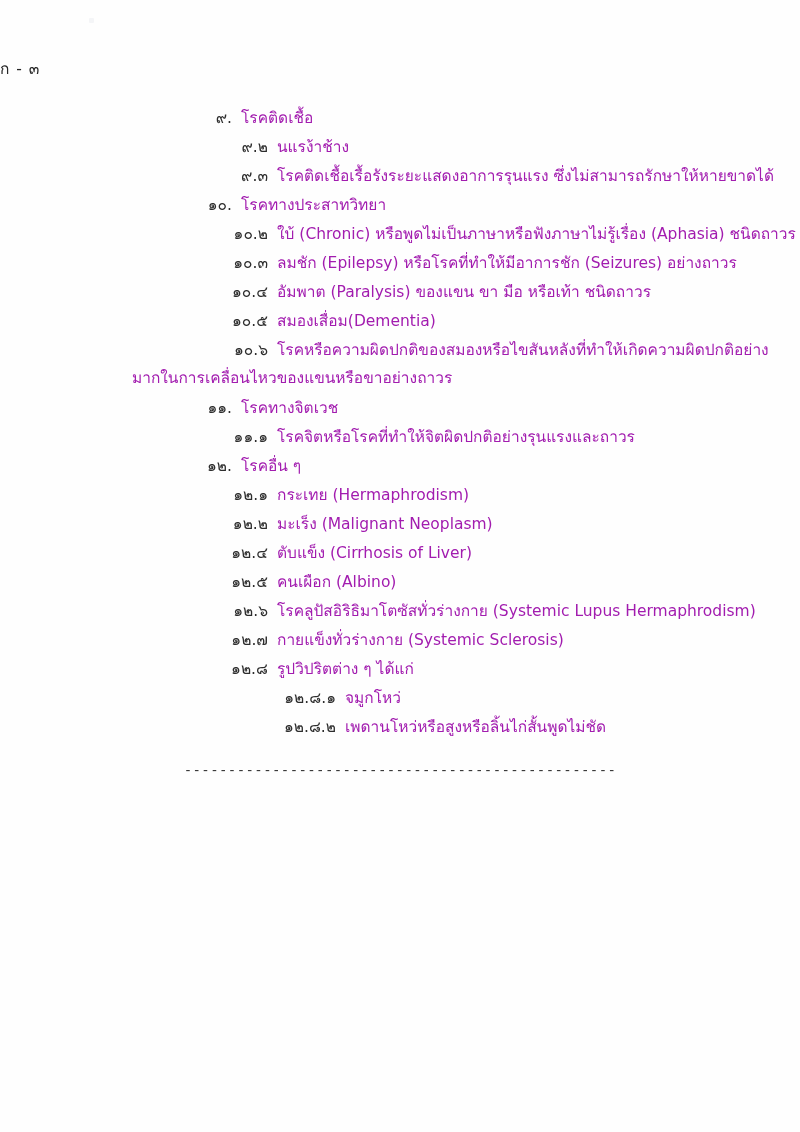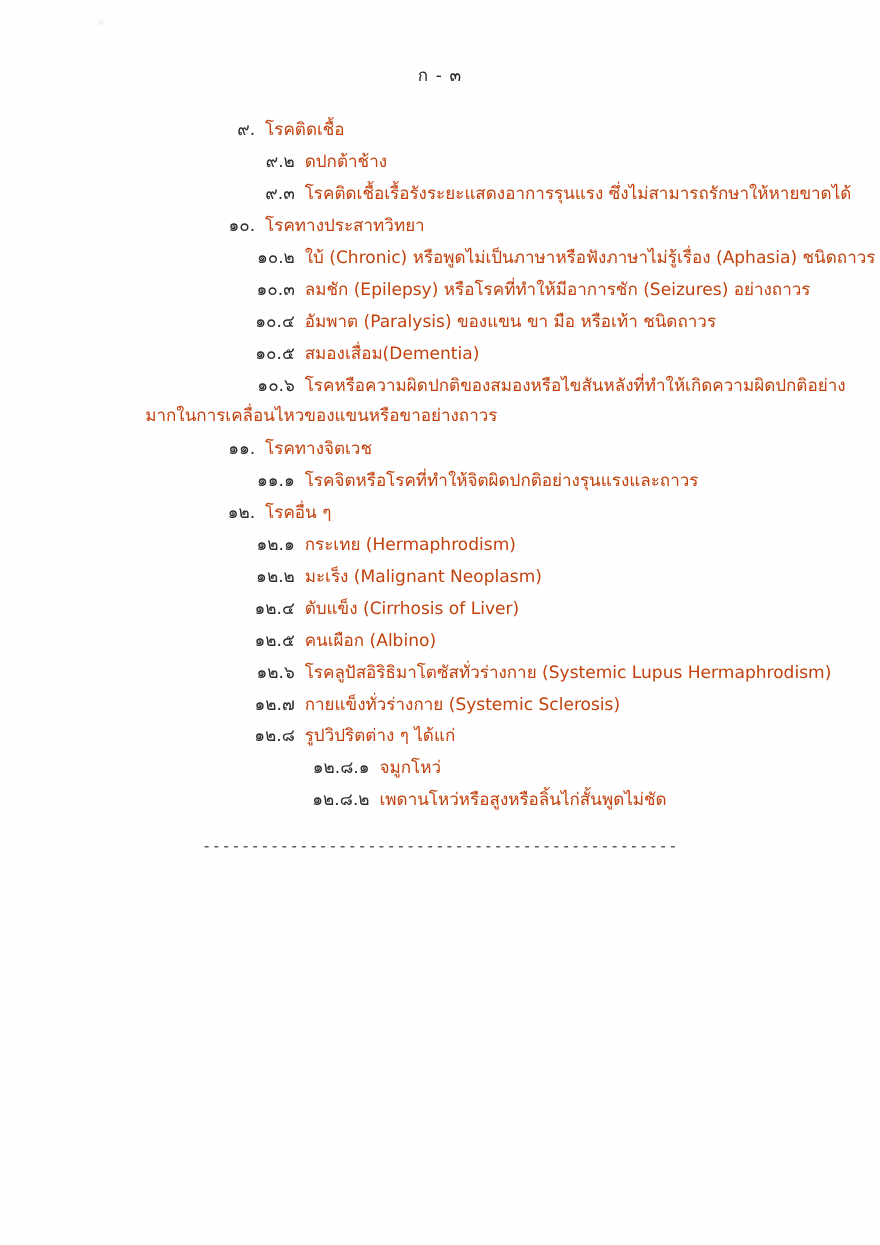"ก - ๓" .page-header { text-align: center -> left }
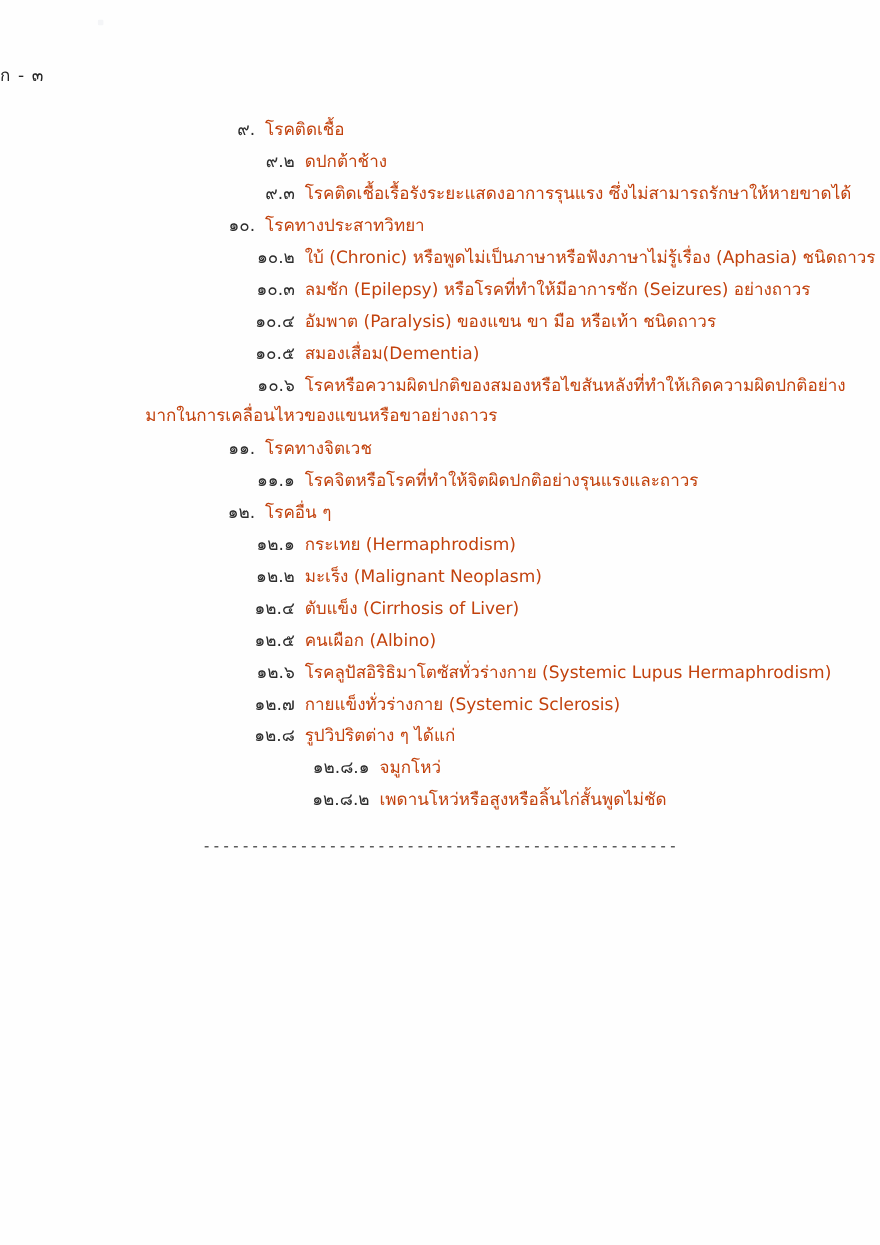"โรคติดเชื้อ" .txt { color: #c2410c -> #a21caf }
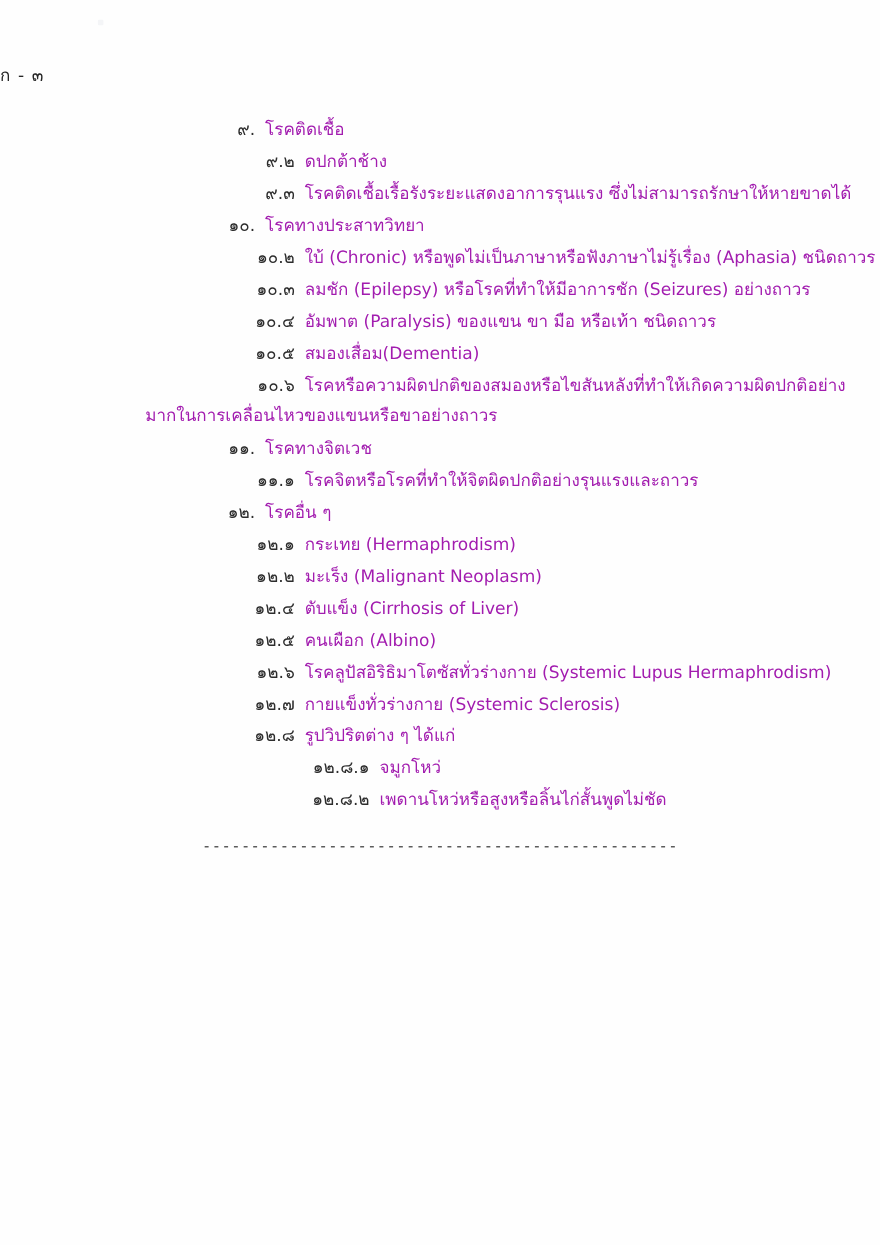"ดปกต้าช้าง" span.txt { text: ดปกต้าช้าง -> นแรง้าช้าง }
